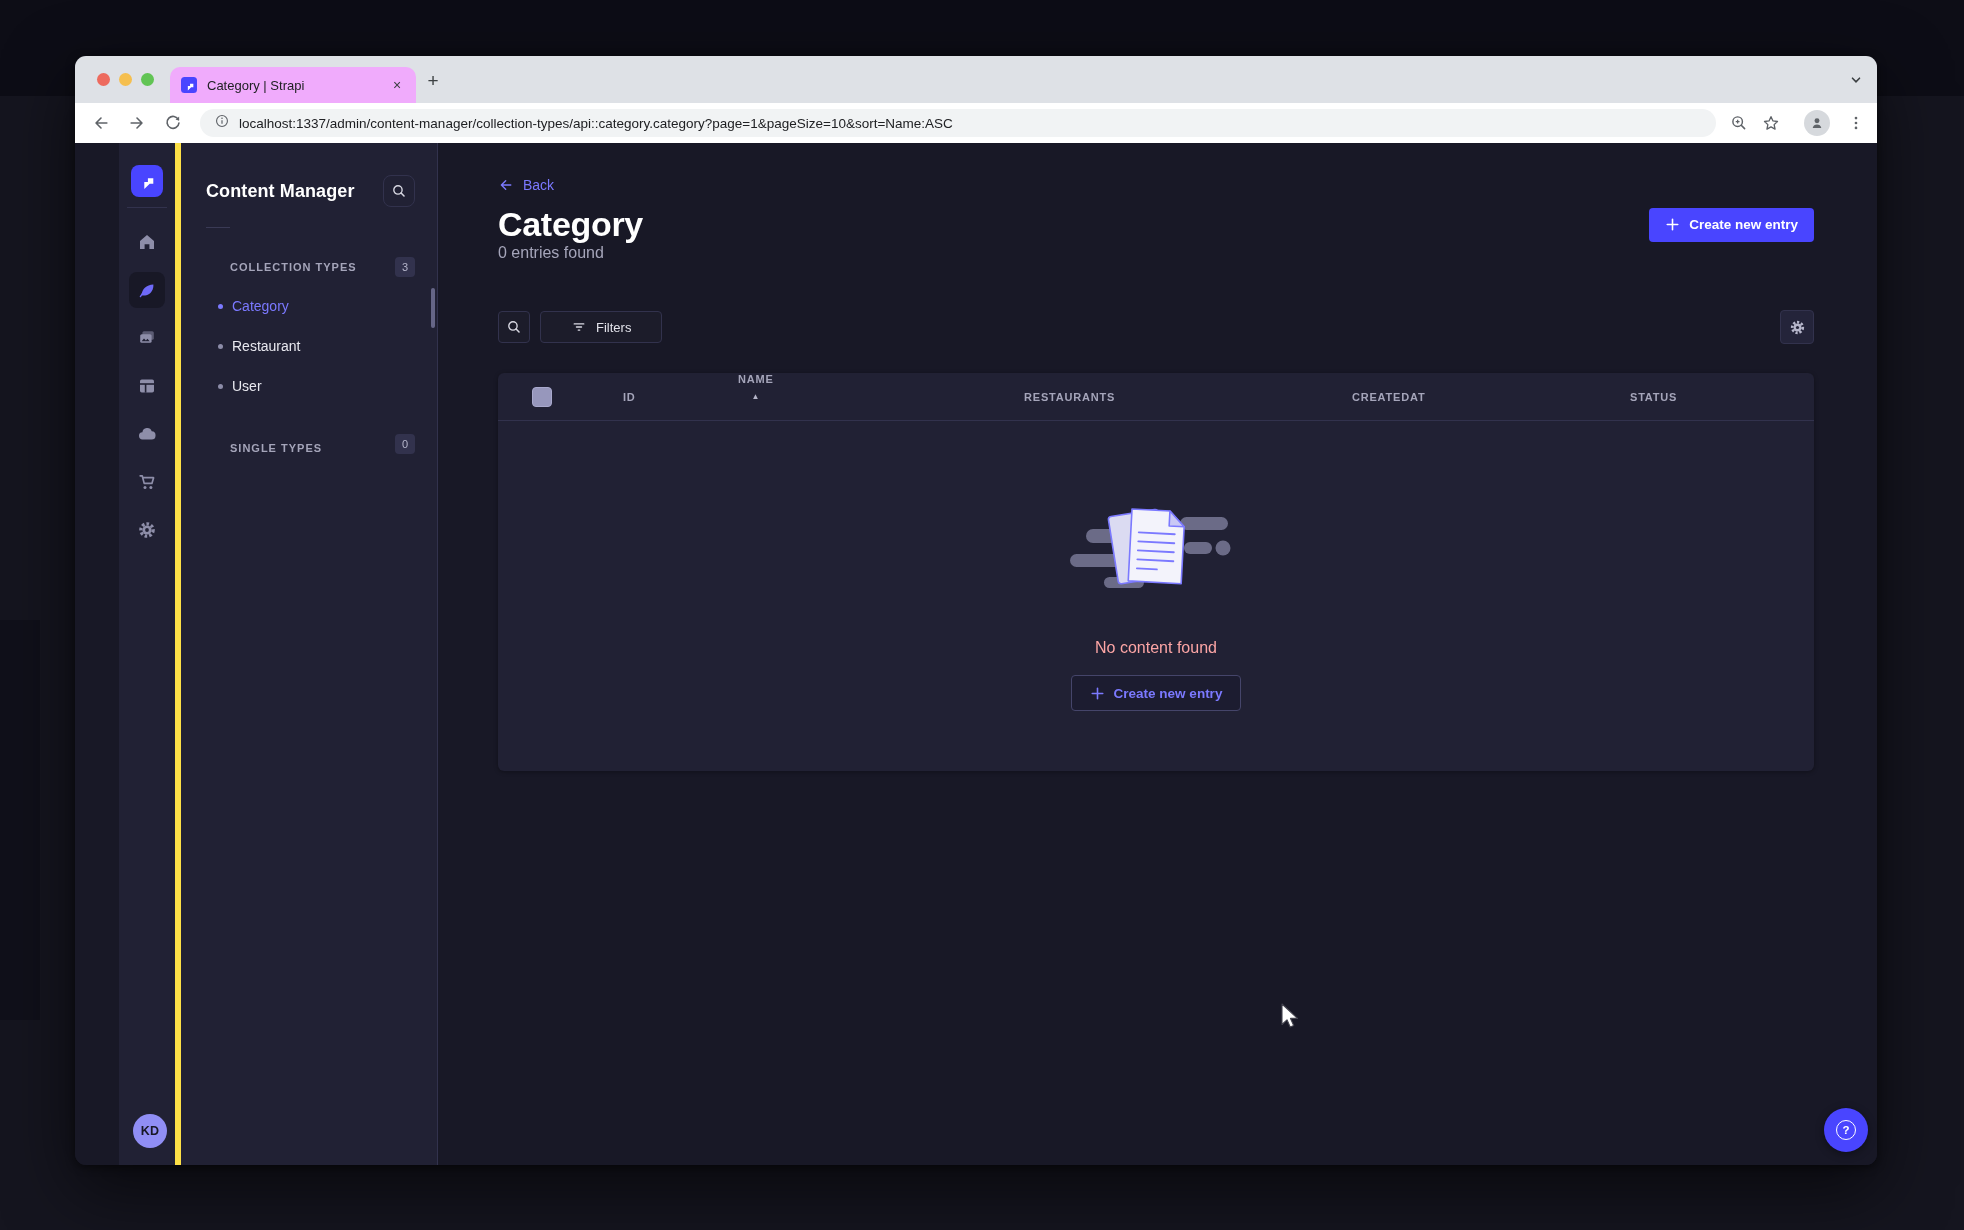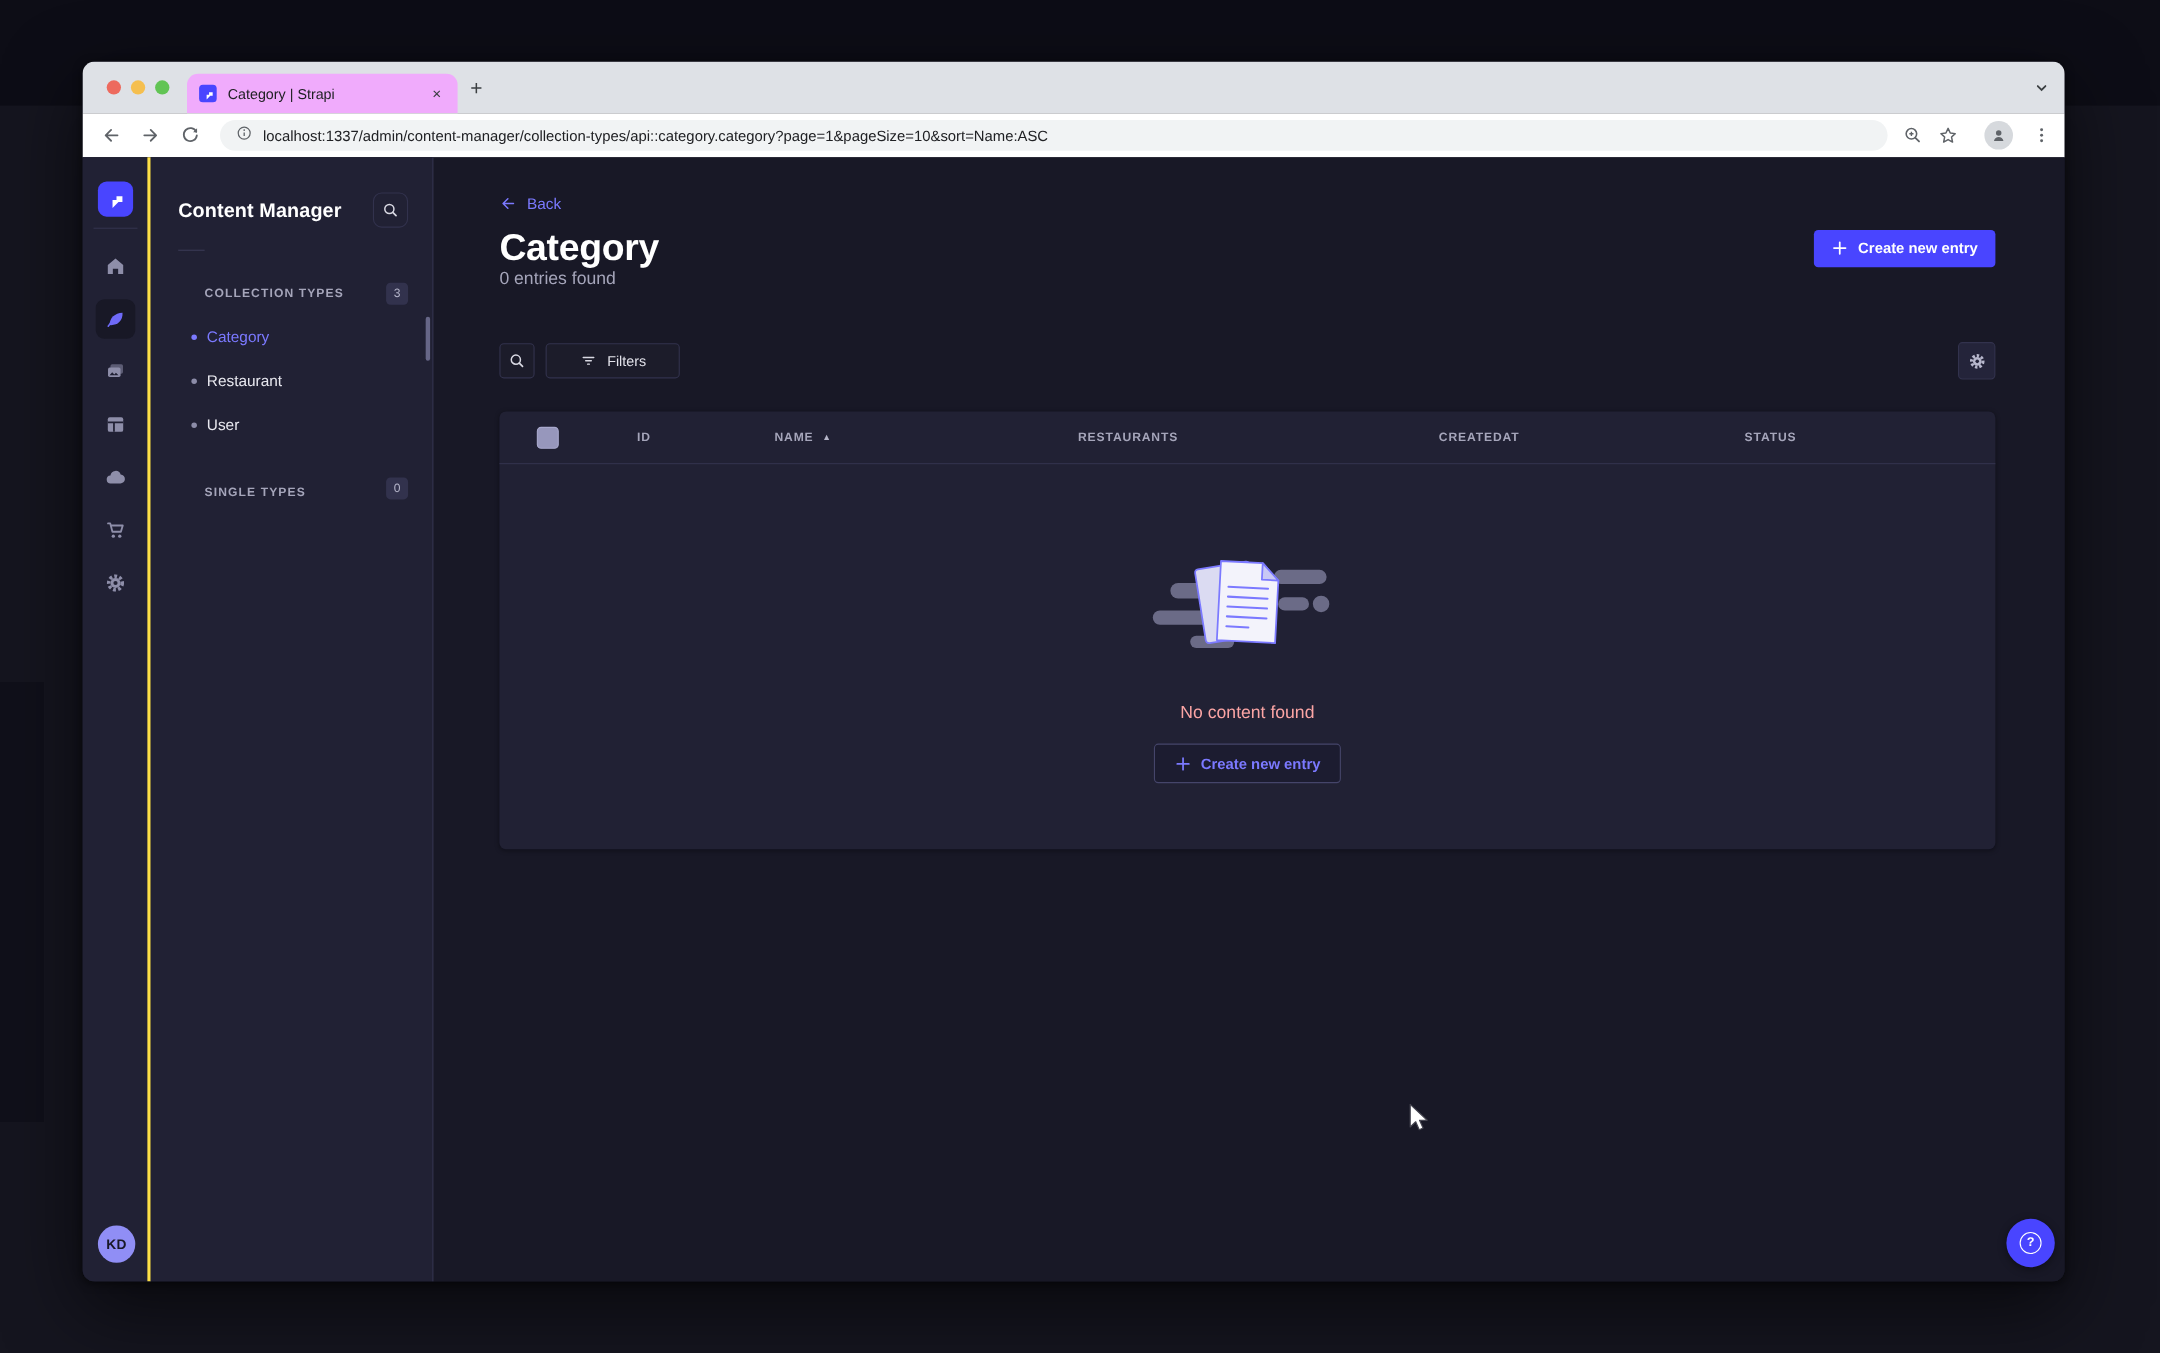"NAME" .th-name { flex-direction: none -> column; left: 250px -> 240px }
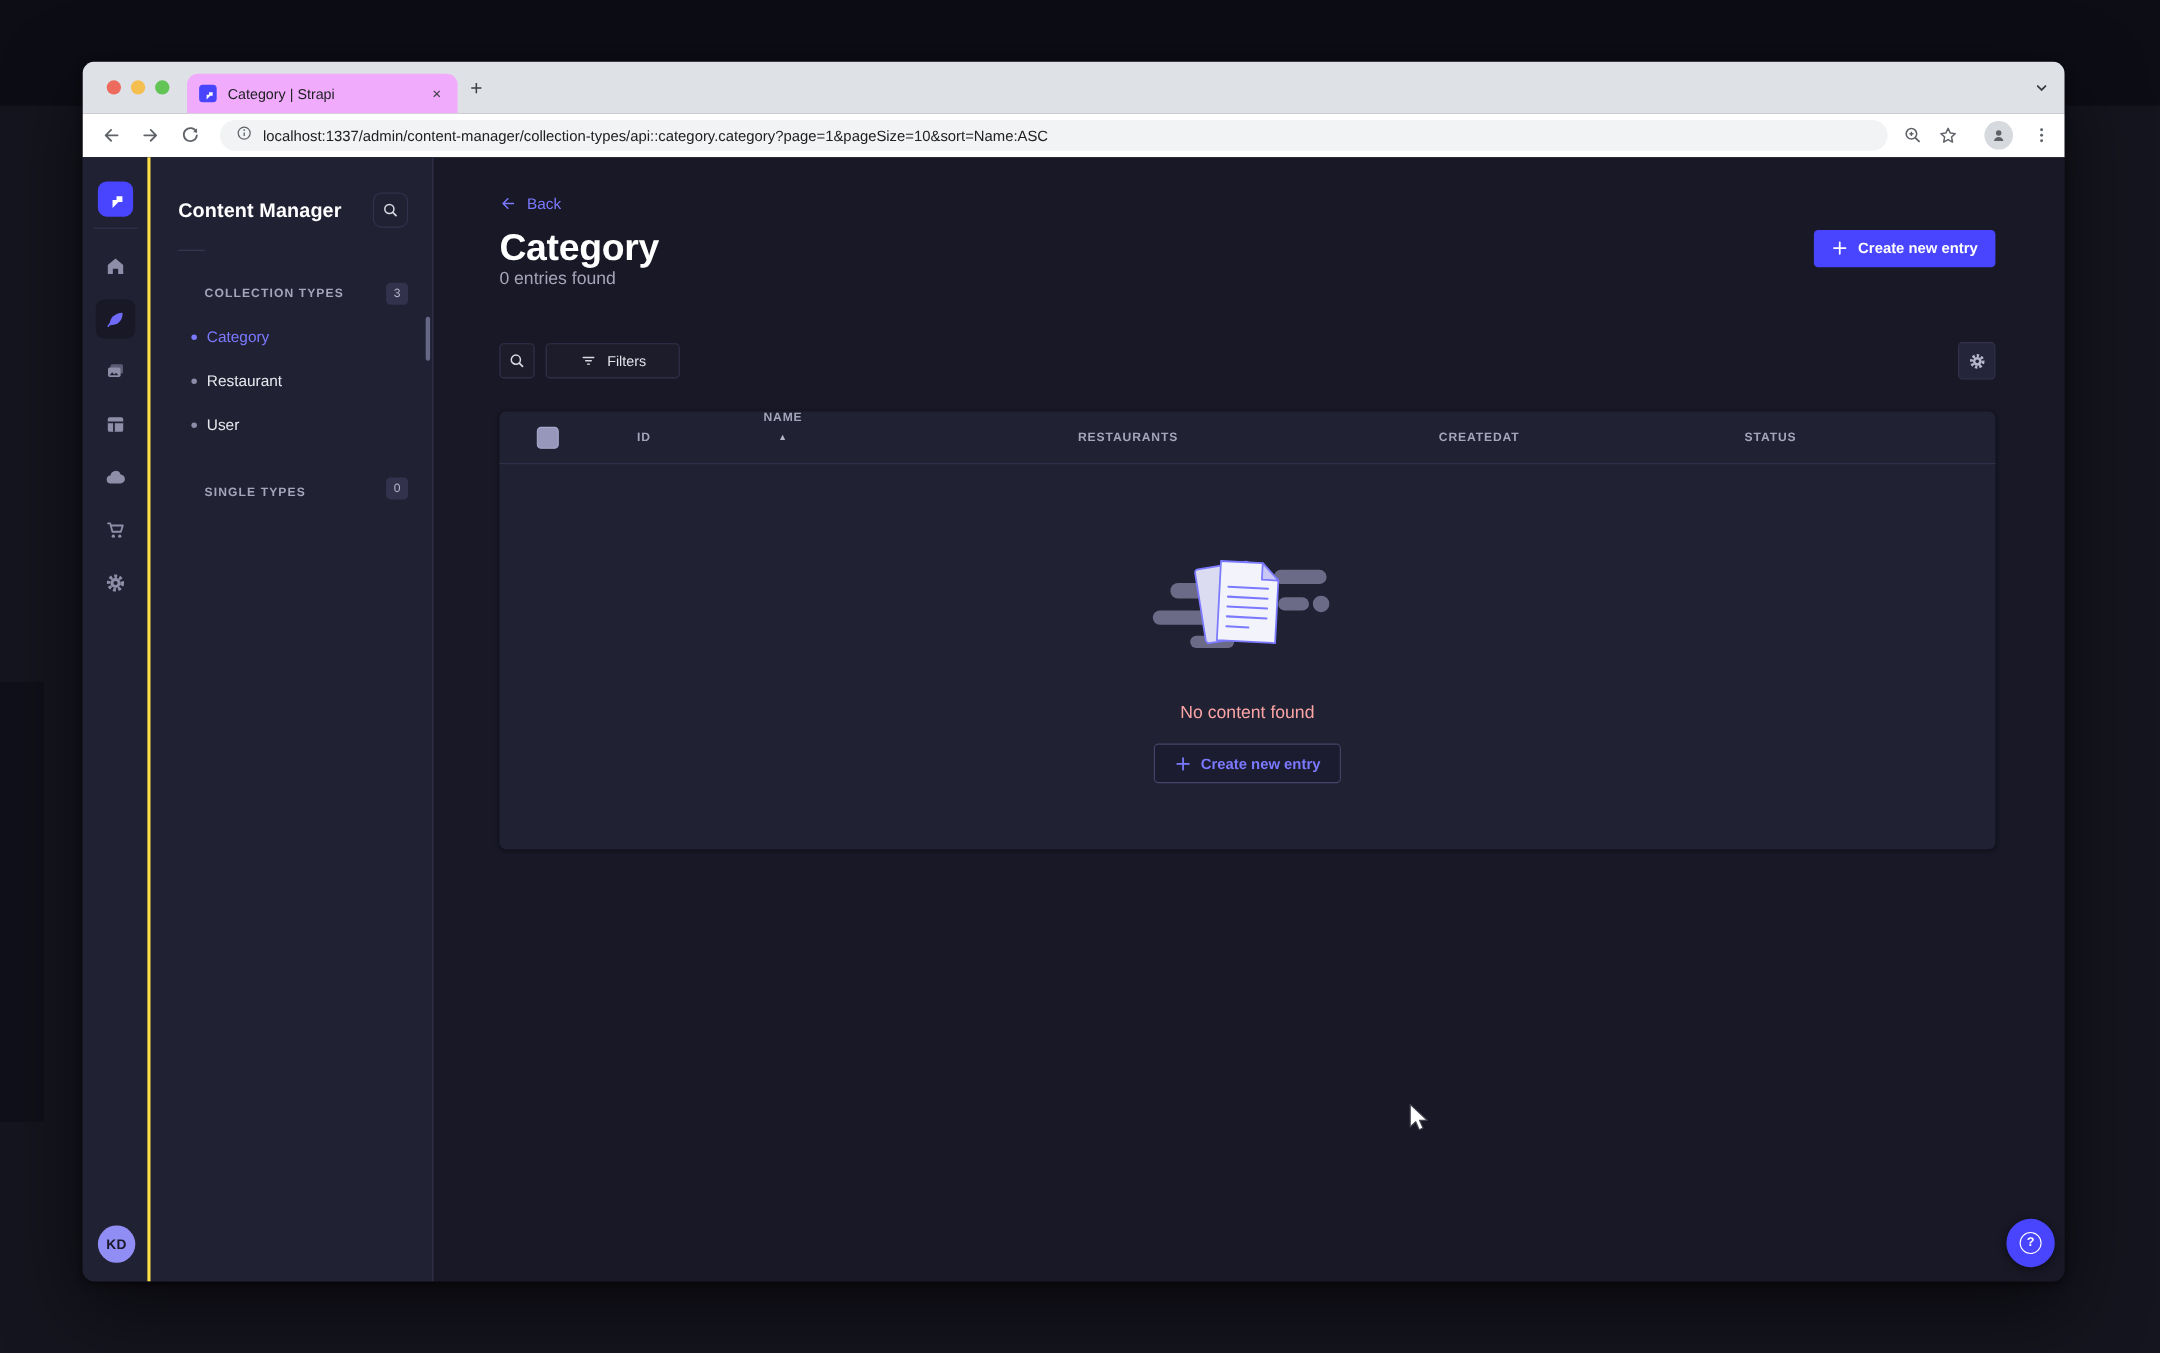"KD" .rail { border-right: 3px solid #fde047 -> 6px solid #fde047; margin-left: none -> 44px }
